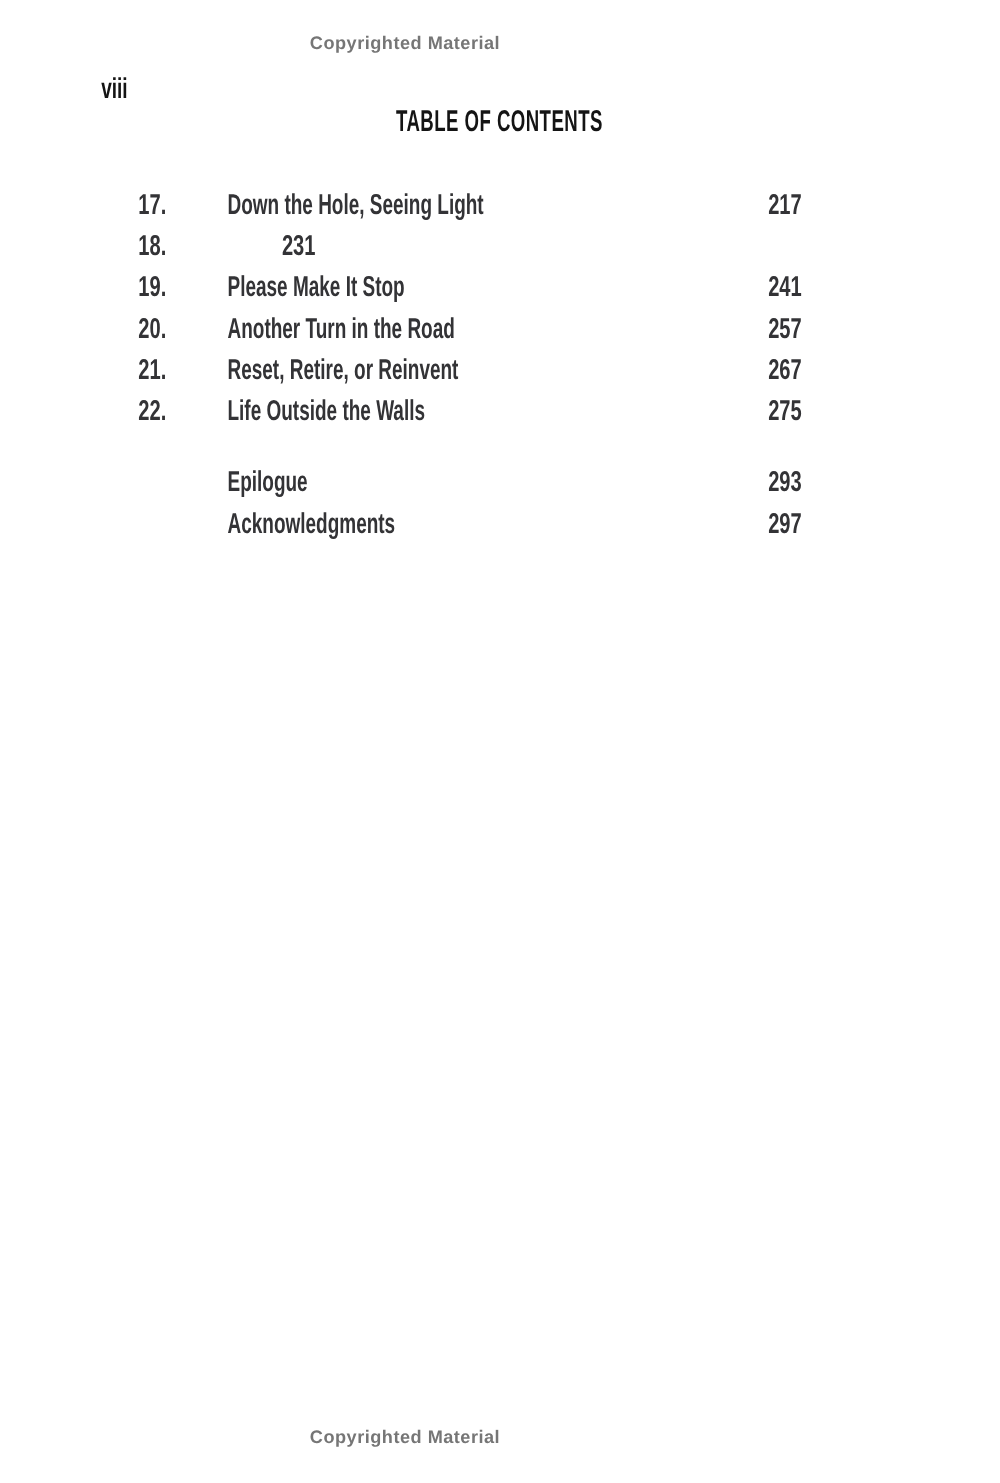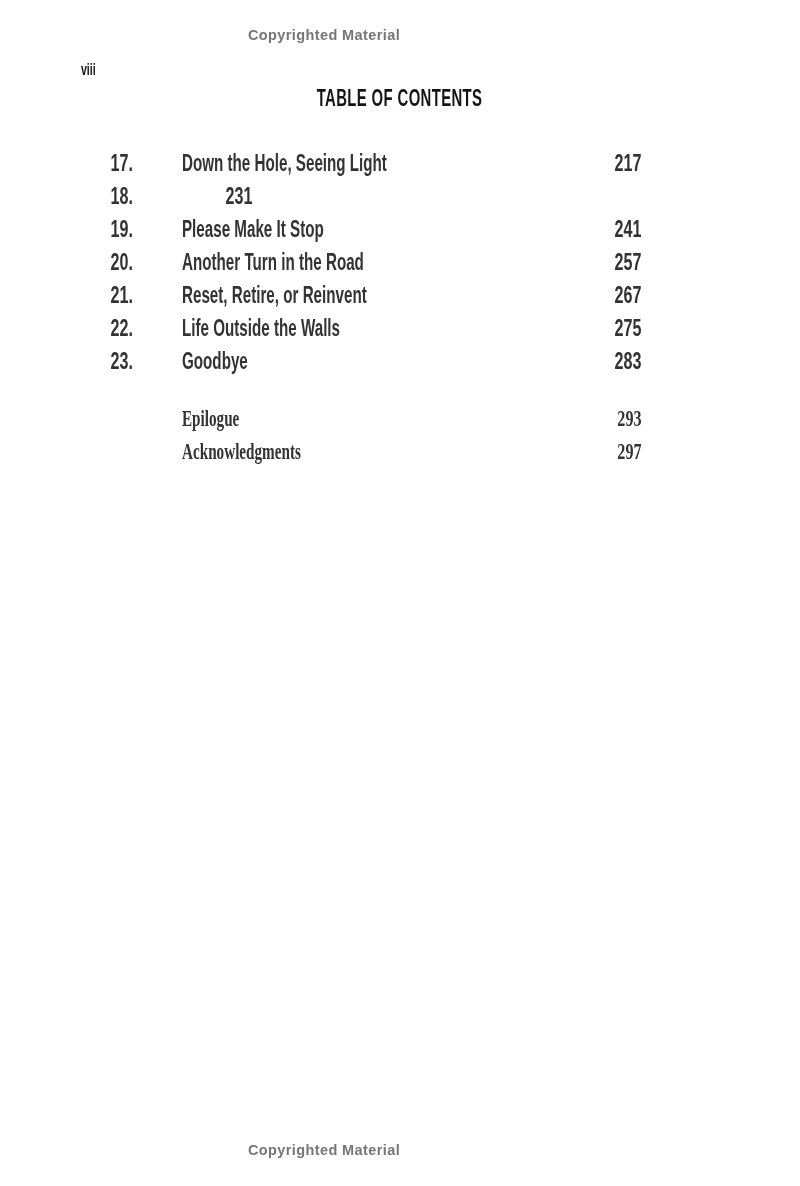"viii" .folio { font-size: 16px -> 23px }
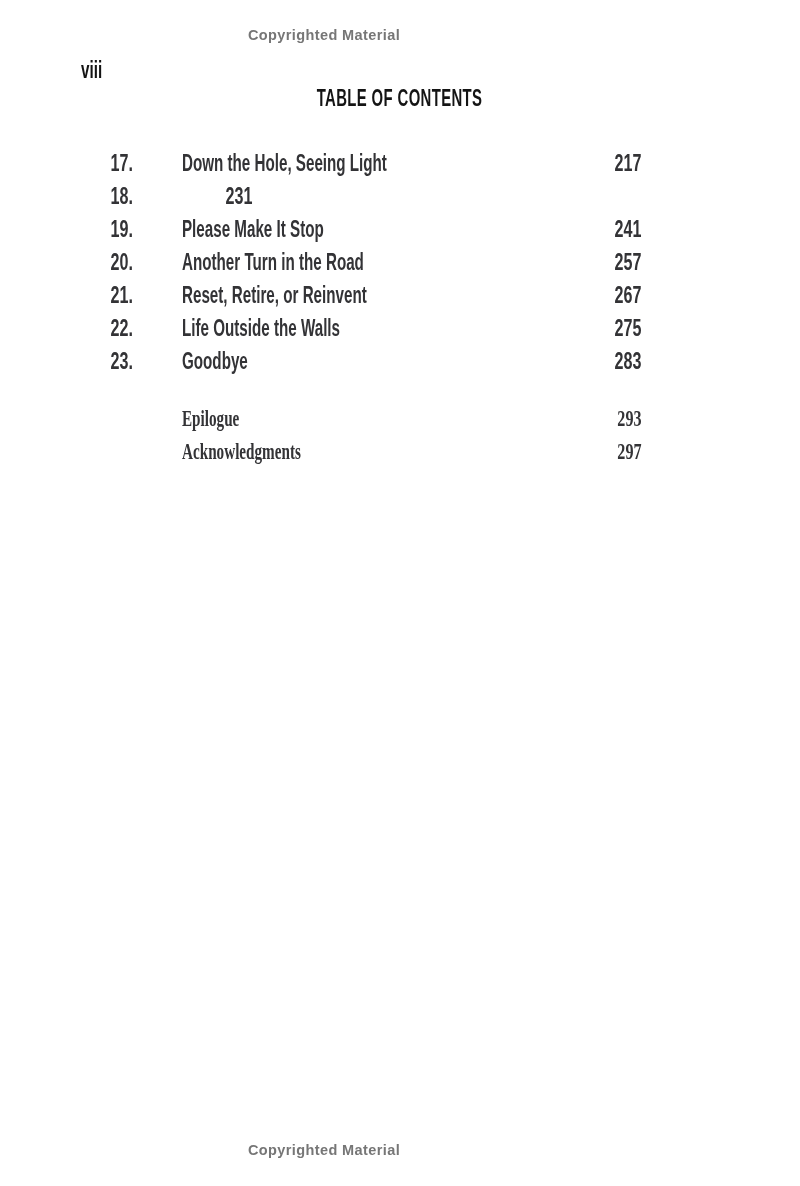"23." div.row { html: <div> <span><span>23.</span></span> <span><span>Goodbye</span></span> <span><span>283</span></span> </div> -> none }
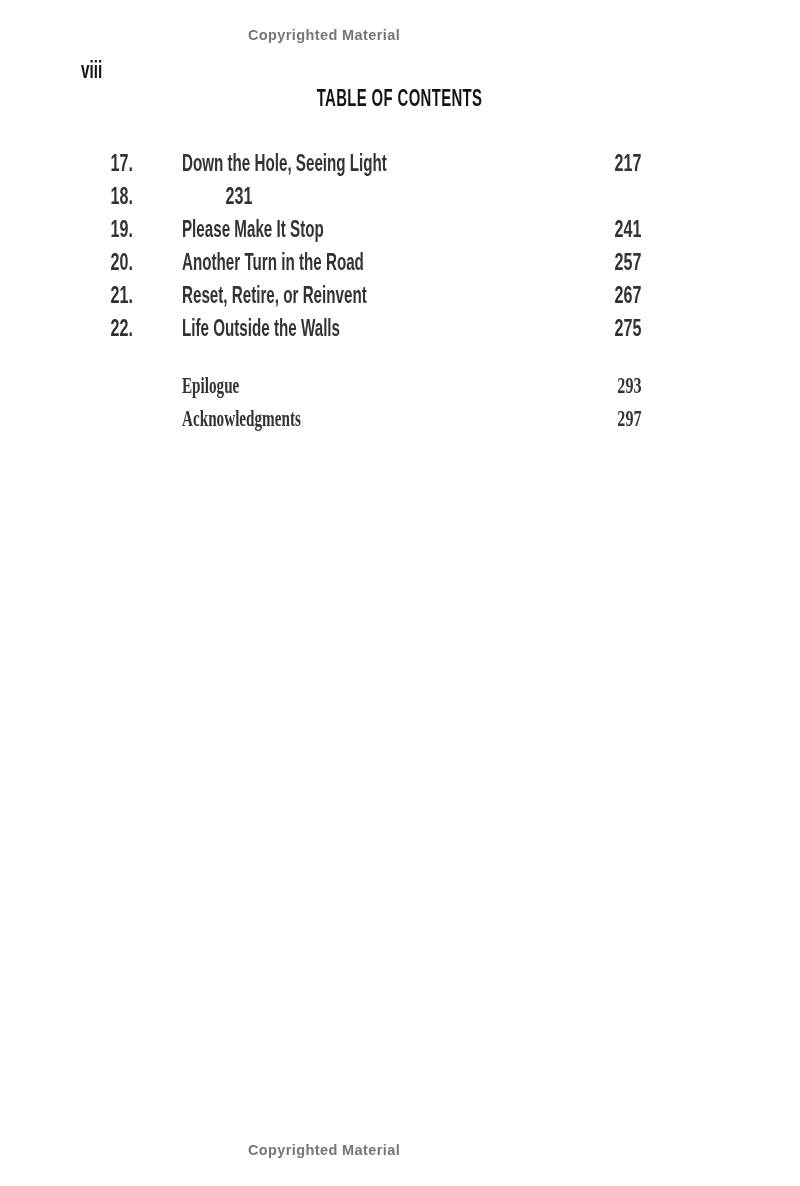"Epilogue" .backmatter { font-family: Liberation Serif, serif -> none }
